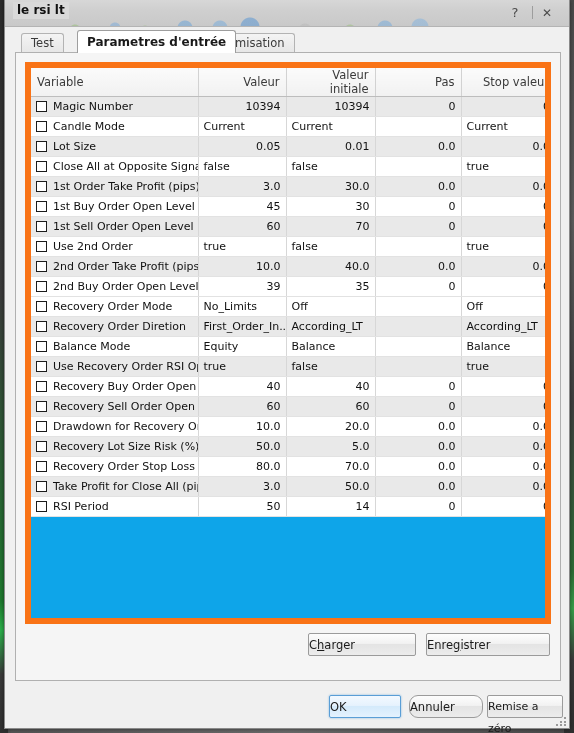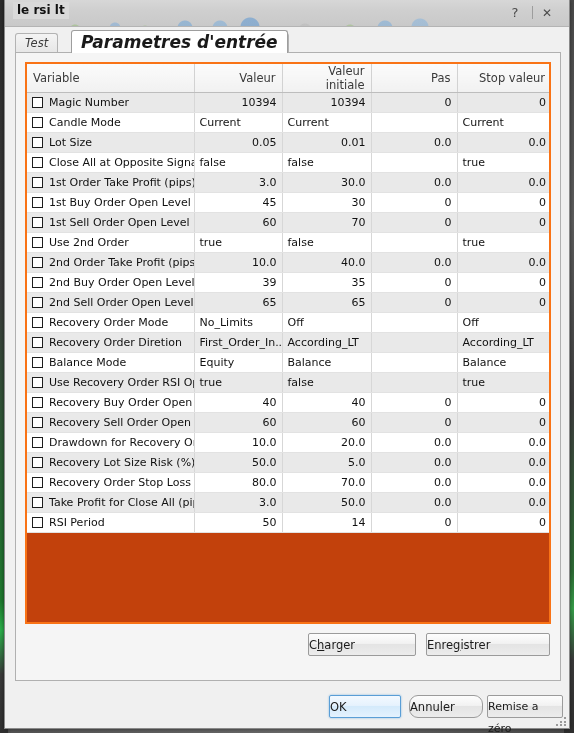"Test" #tabstrip { font-style: italic -> none; margin: 4px 0 0 10px -> 4px 0 0 16px }
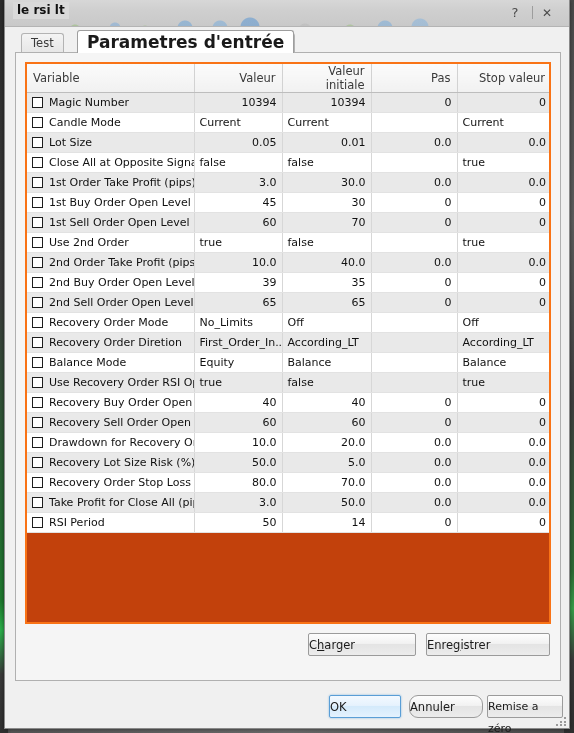"Parametres d'entrée" .tab.active { font-size: 17px -> 12px }
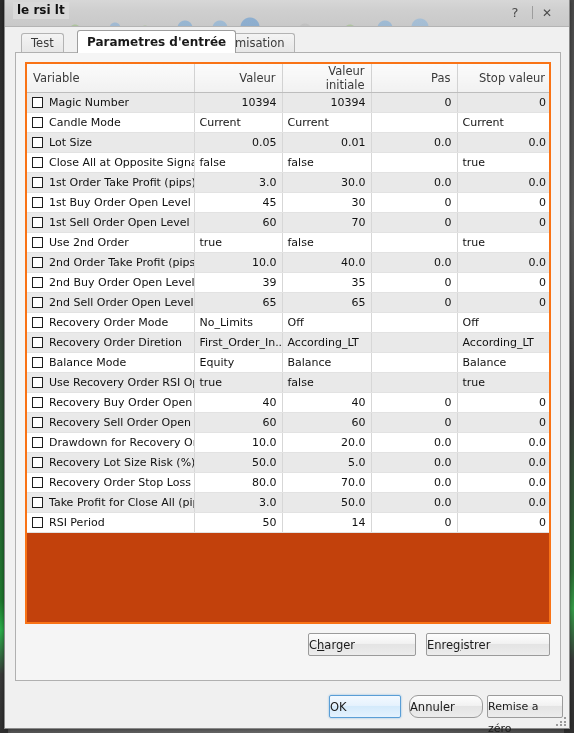"Variable" #grid-wrap { background: #c2410c -> #0ea5e9; border: 2px solid #f97316 -> 6px solid #f97316 }
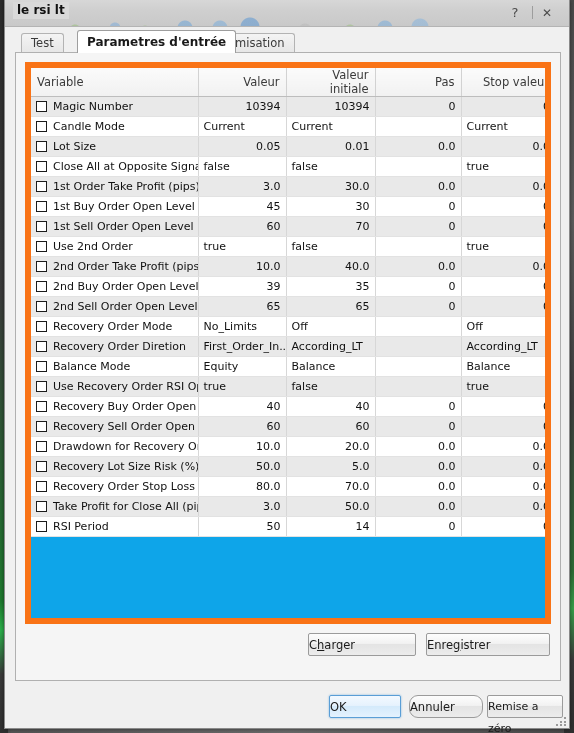"2nd Sell Order Open Level" tr.alt { html: <tr> <td><span></span><span>2nd Sell Order Open Level</span></td> <td>65</td> <td>65</td> <td>0</td> <td>0</td> </tr> -> none }
